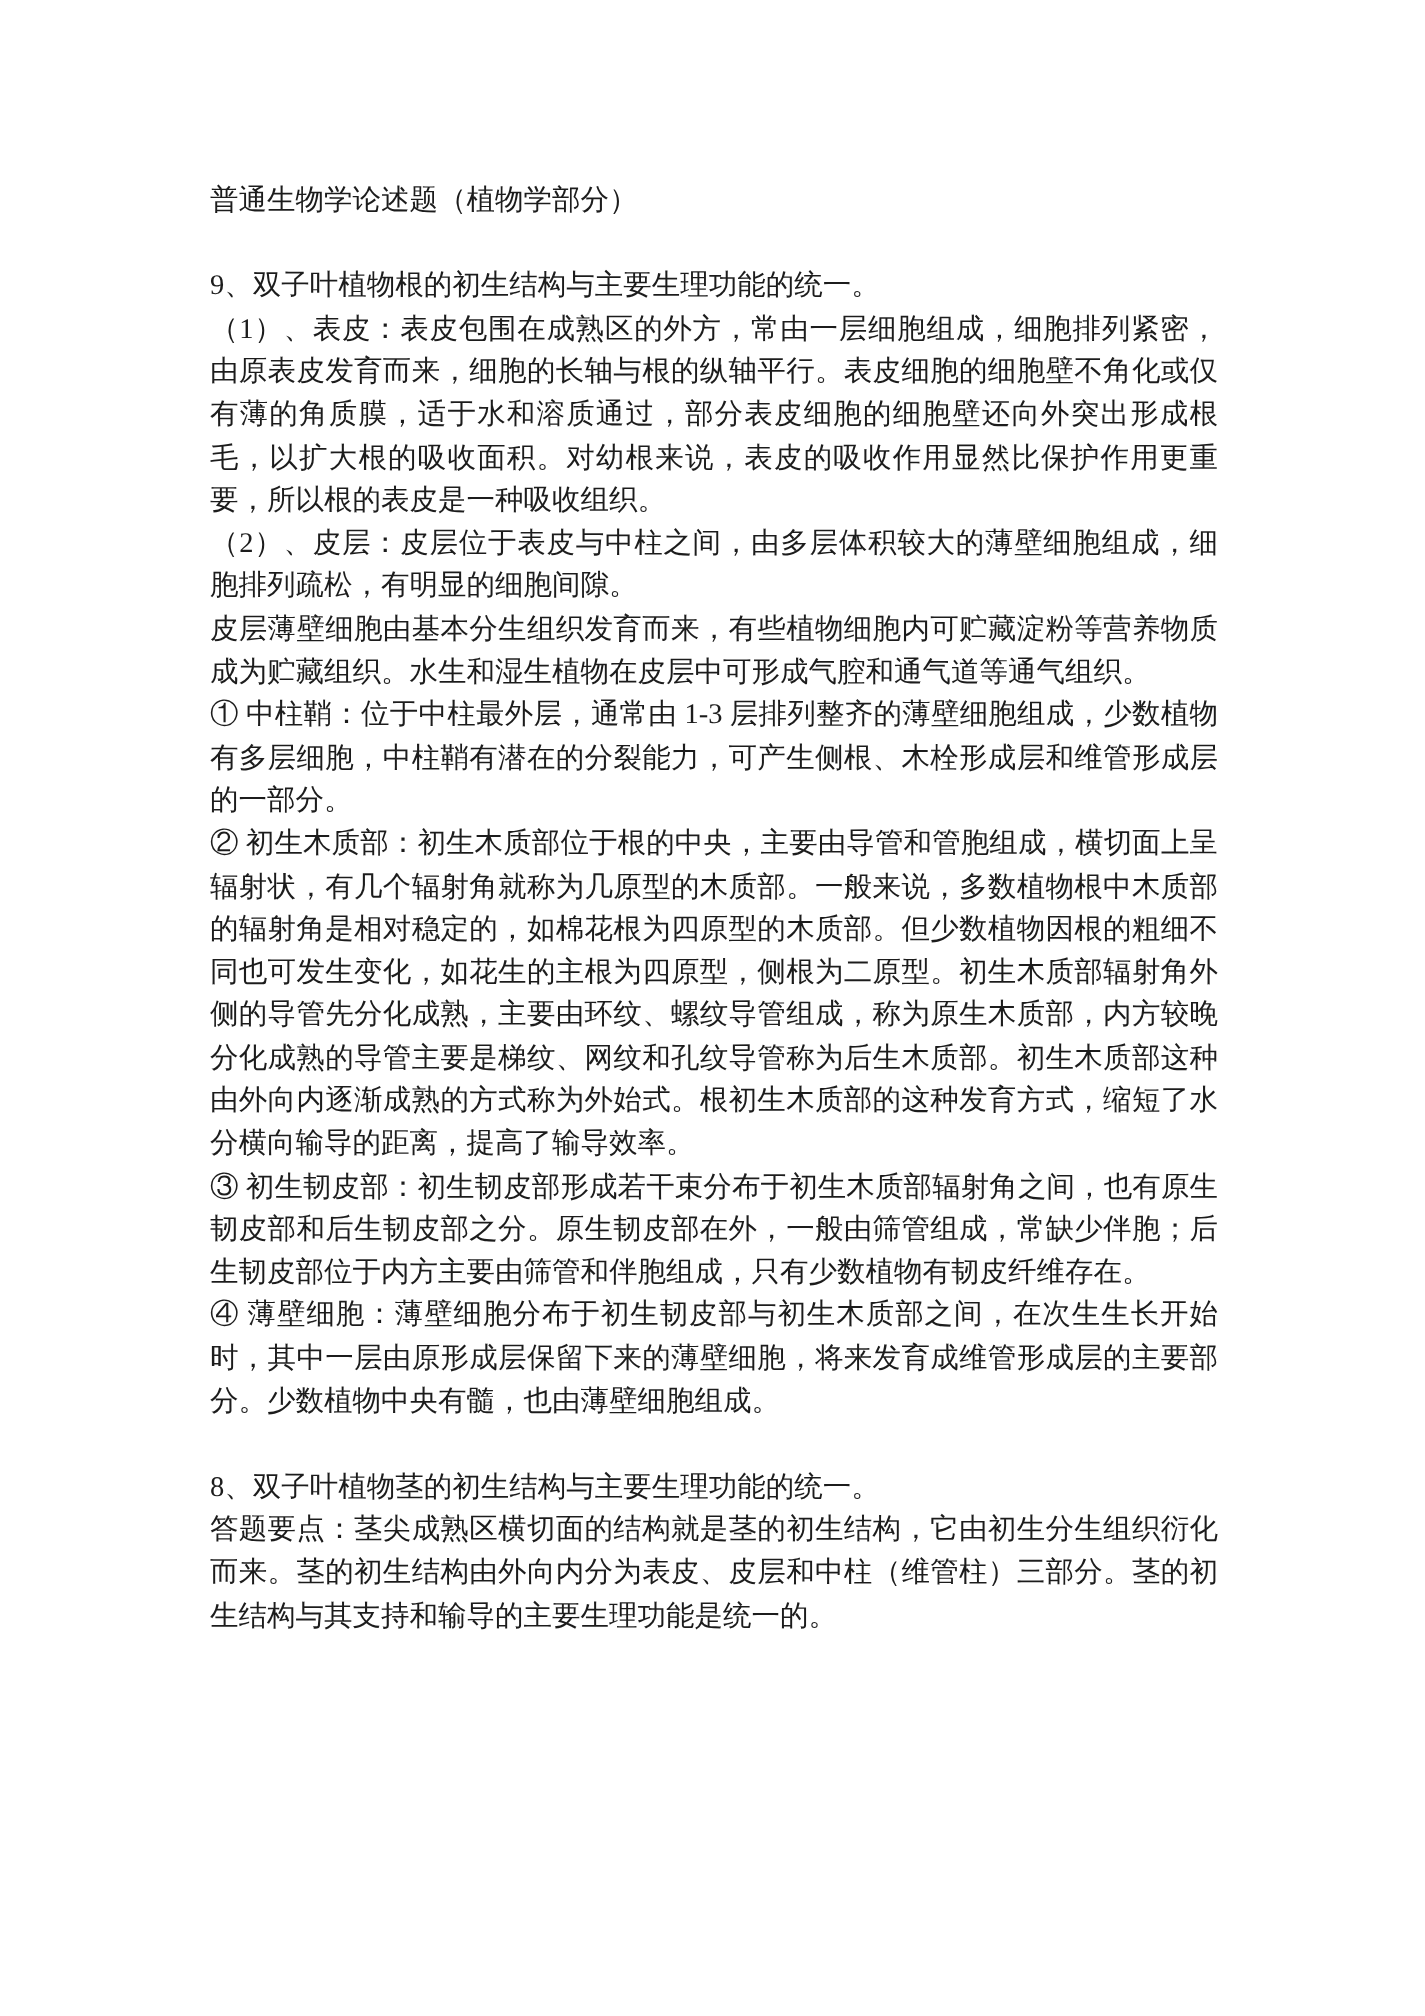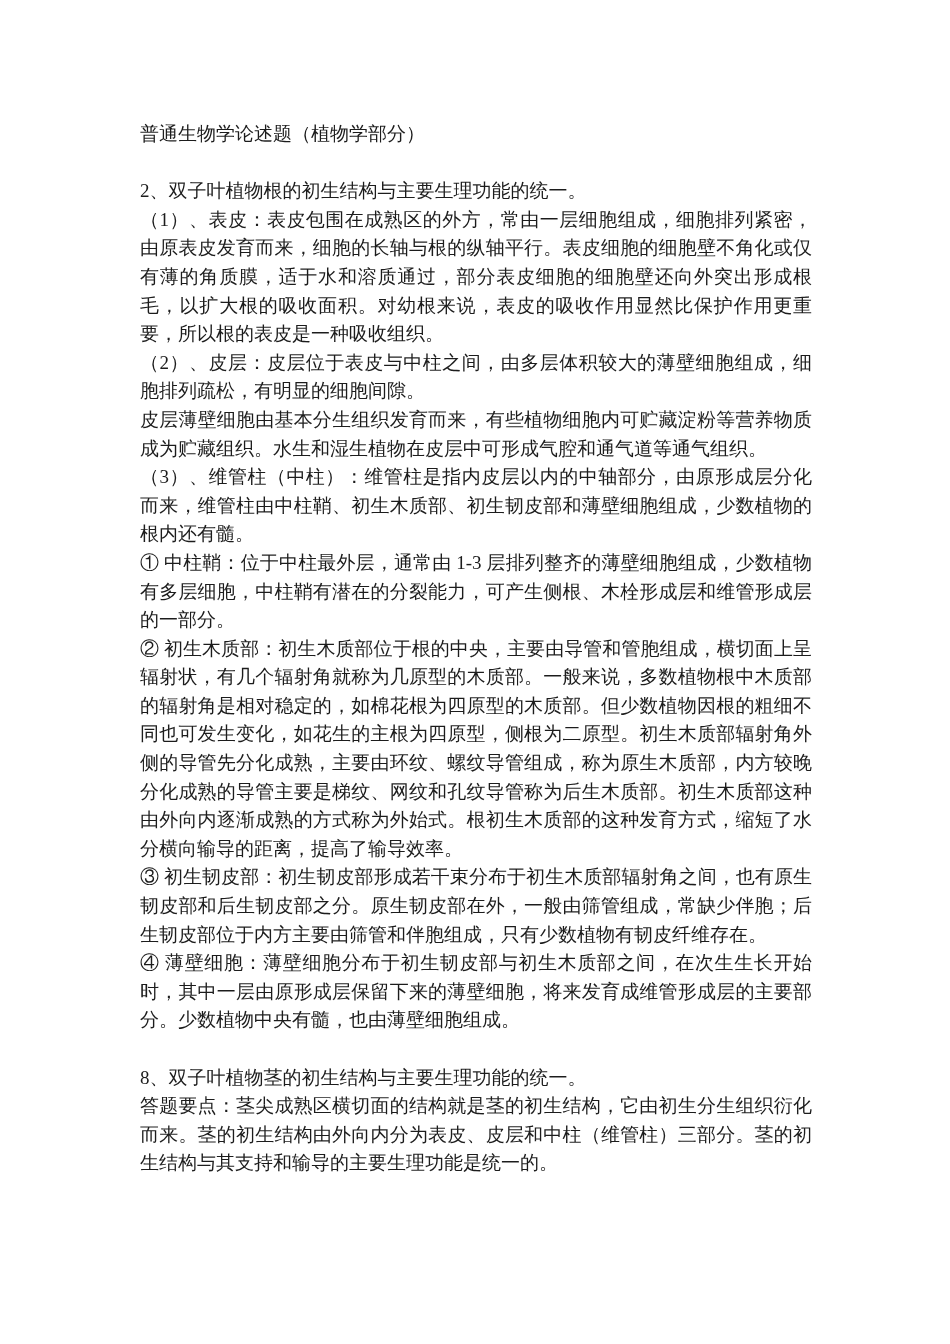"2、双子叶植物根的初生结构与主要生理功能的统一。" p.heading { text: 2 -> 9 }
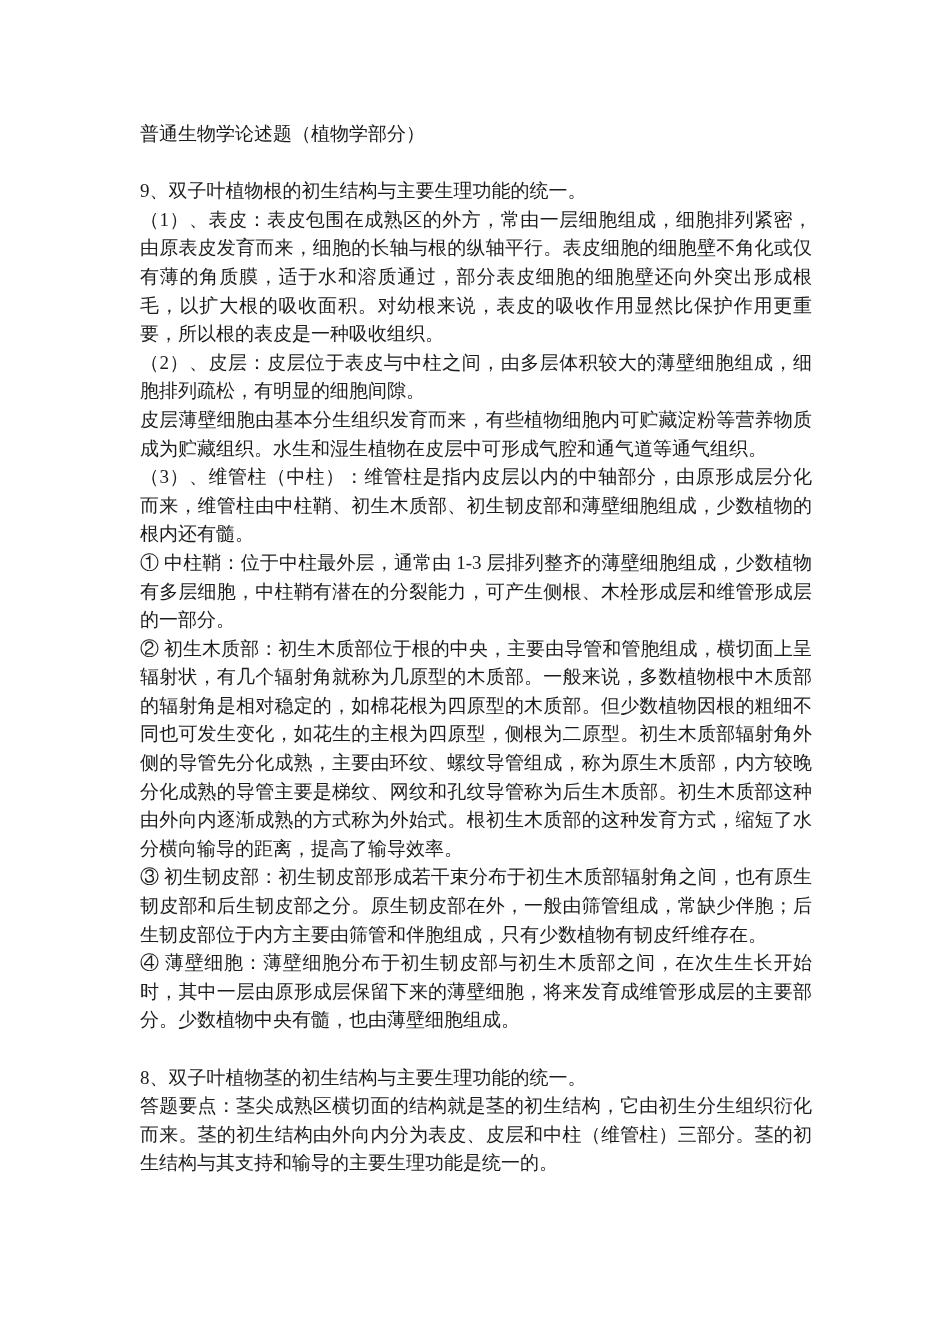"（3）、维管柱（中柱）：维管柱是指内皮层以内的中轴部分，由原形成层分化而来，维管" p.paragraph { html: <p>（3）、维管柱（中柱）：维管柱是指内皮层以内的中轴部分，由原形成层分化而来，维管柱由中柱鞘、初生木质部、初生韧皮部和薄壁细胞组成，少数植物的根内还有髓。</p> -> none }
